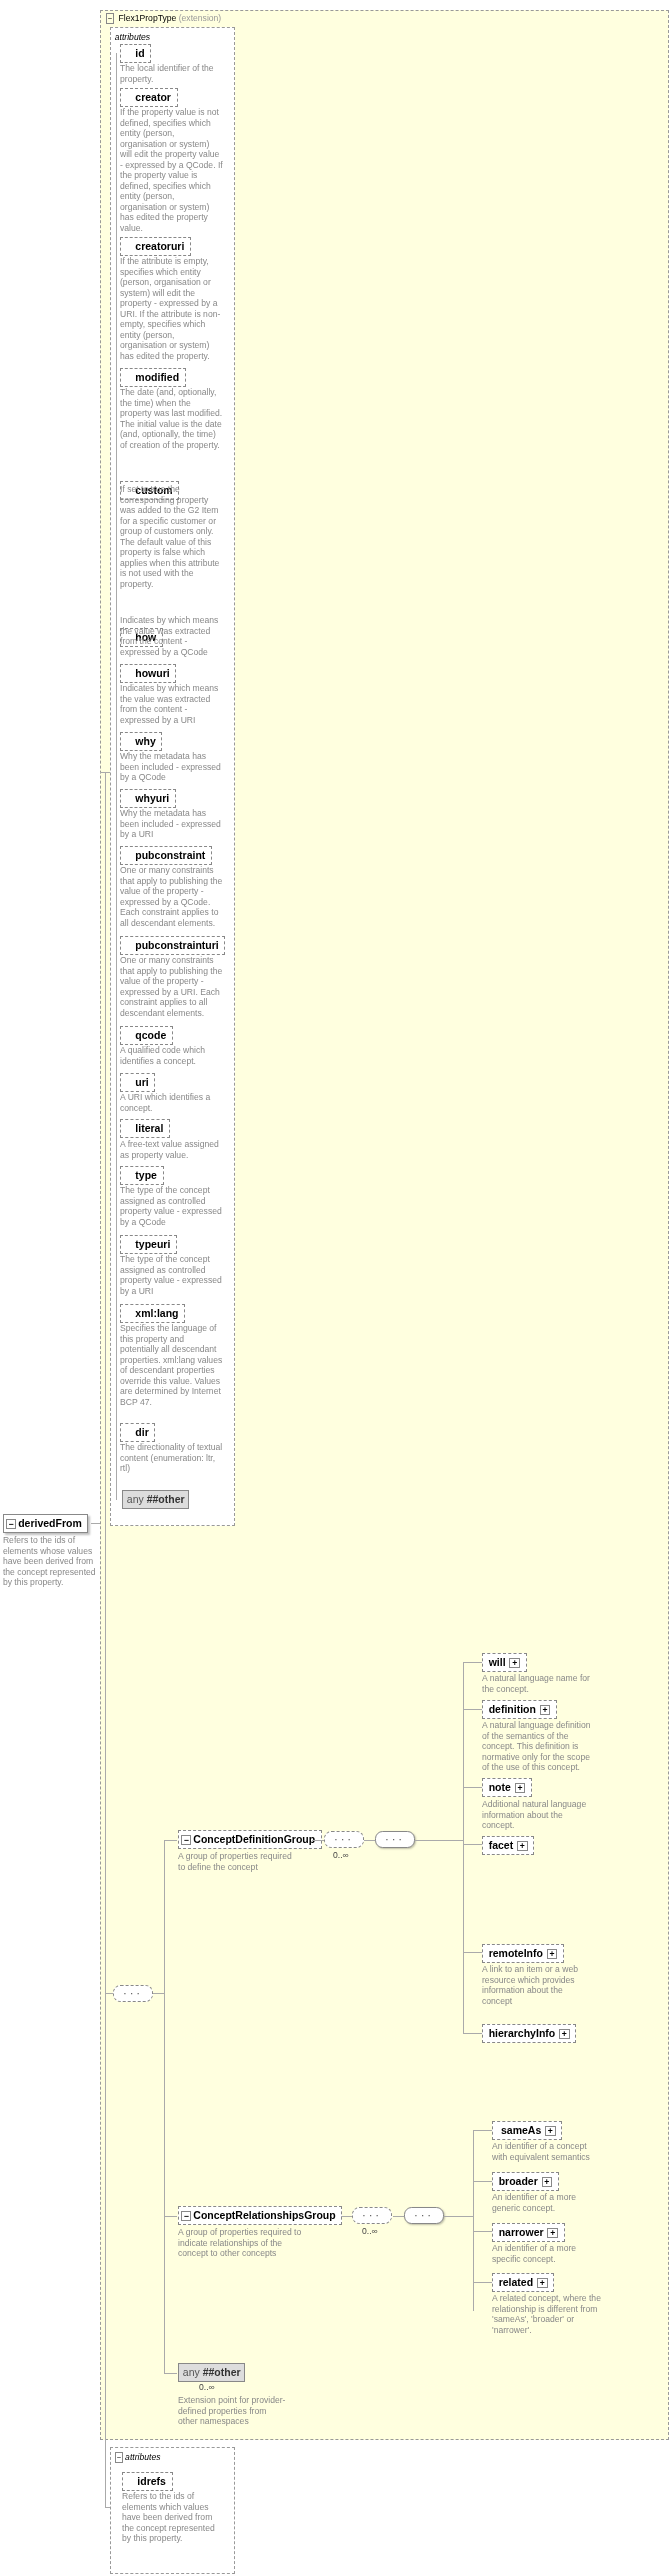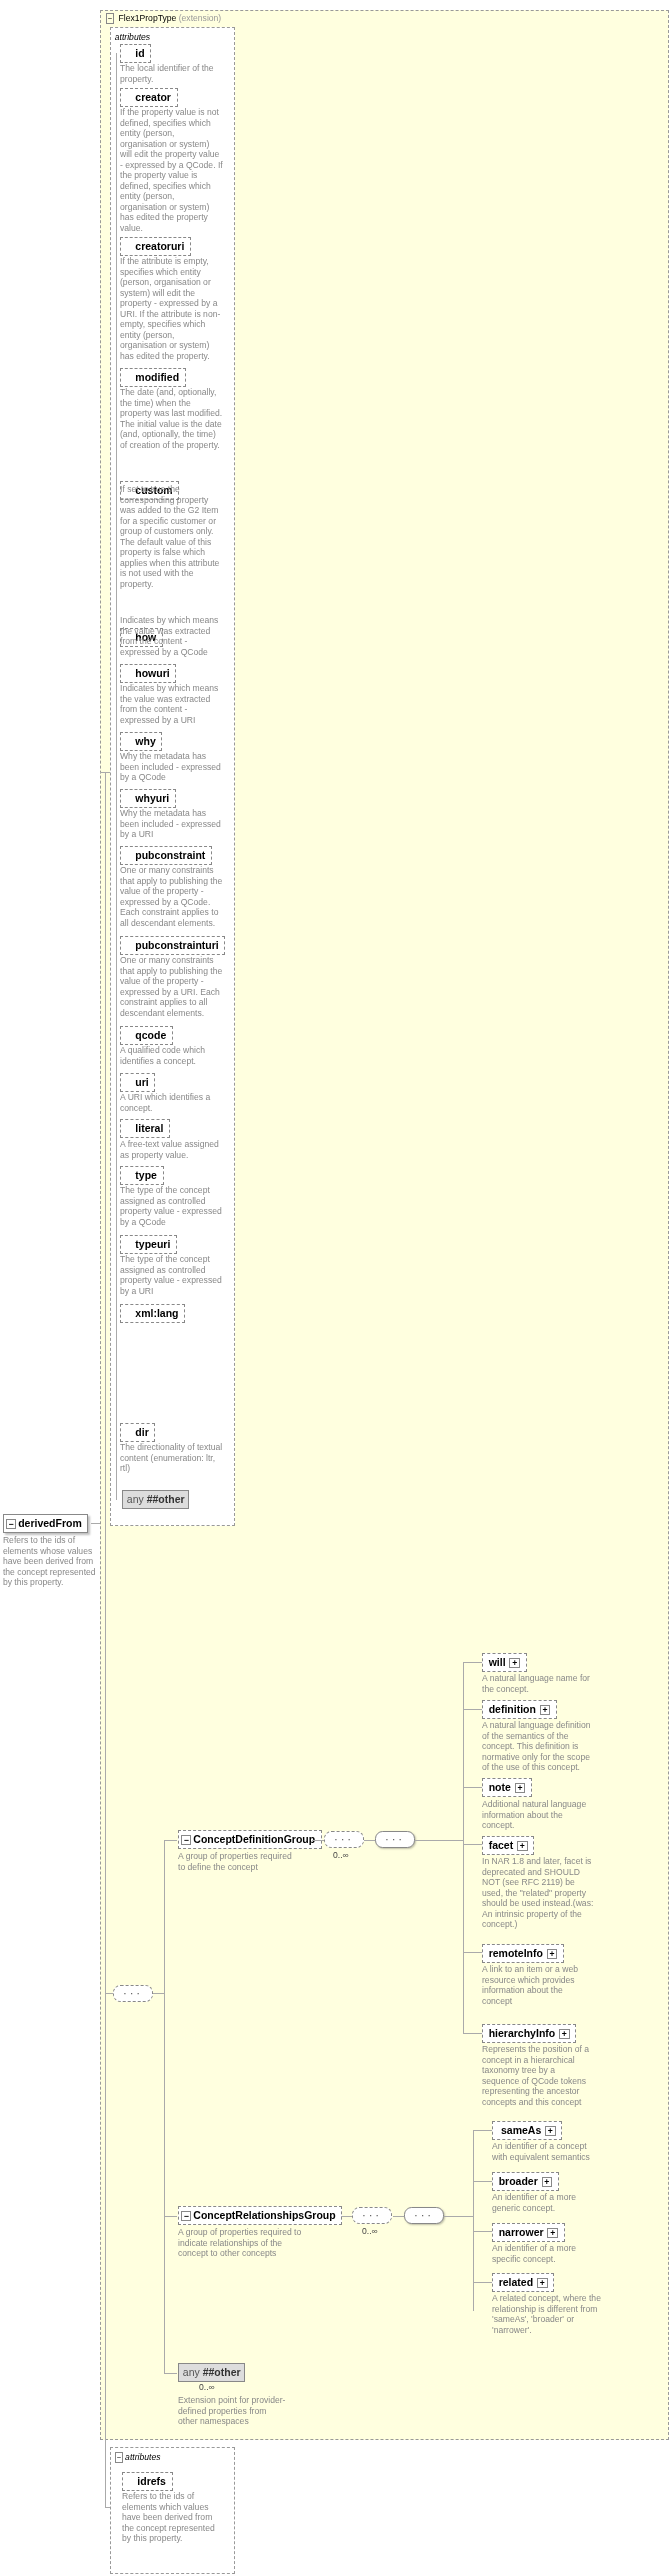"Specifies the language of this" div.desc { html: none -> <div>Specifies the language of this property and potentially all descendant properties. xml:lang values of descendant properties override this value. Values are determined by Internet BCP 47.</div> }
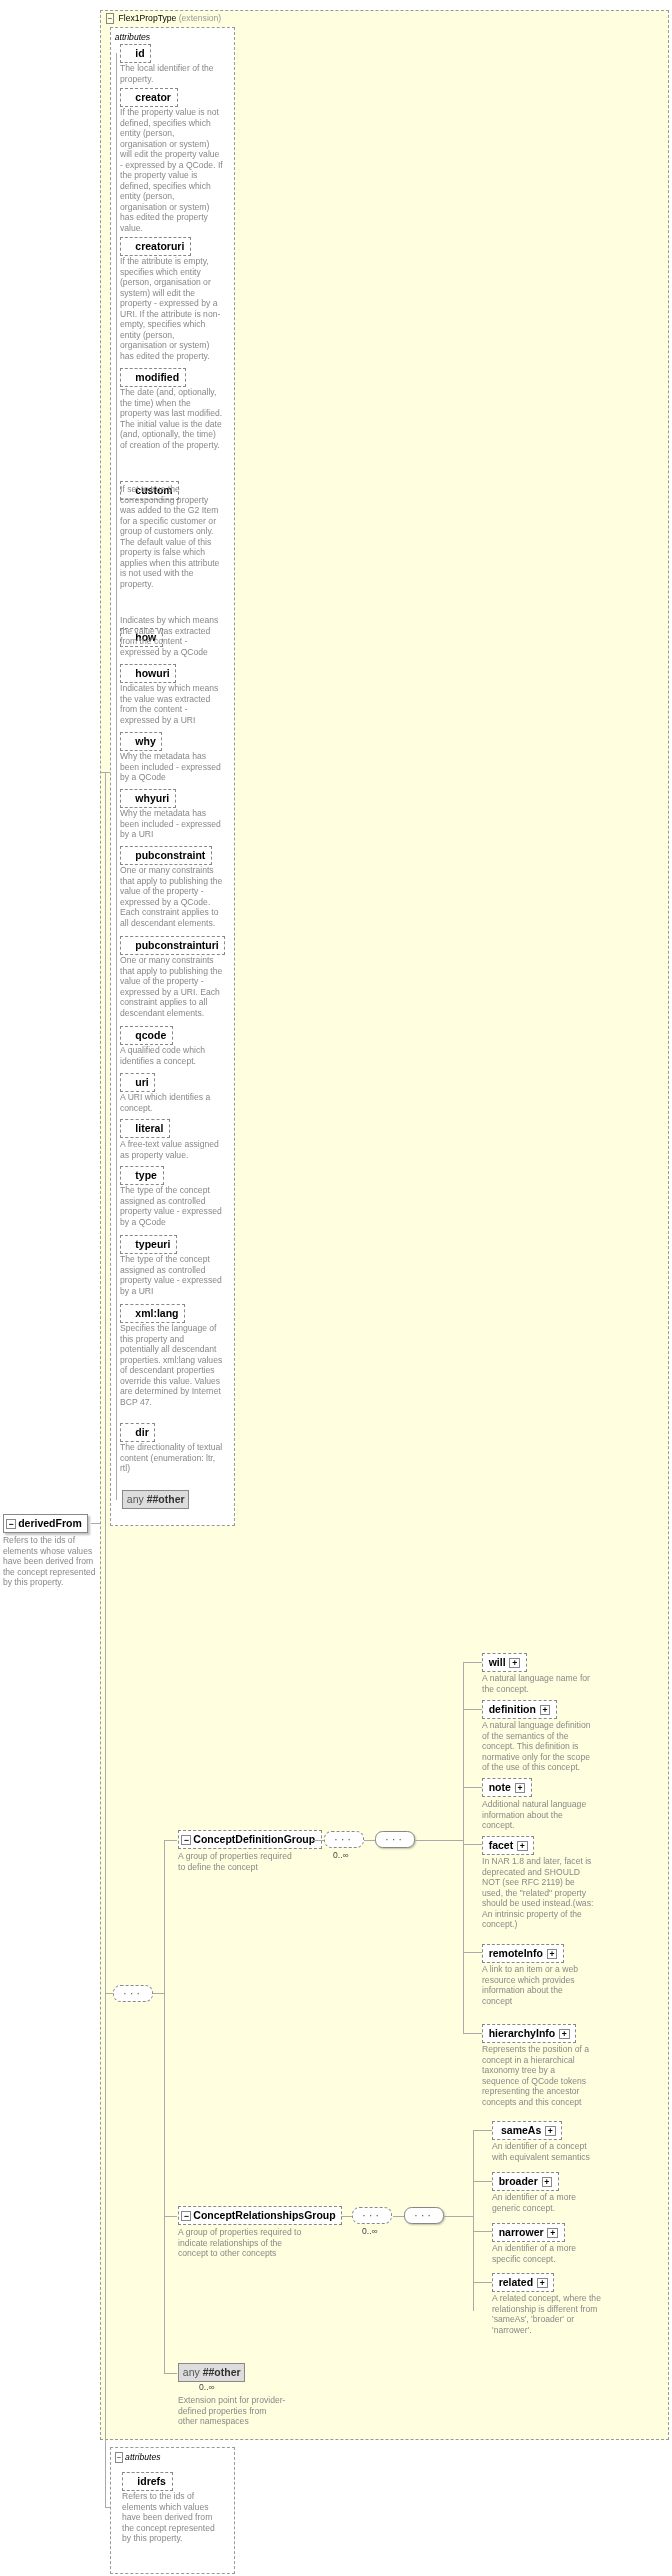"In NAR 1.8 and later," div.desc { html: <div>In NAR 1.8 and later, facet is deprecated and SHOULD NOT (see RFC 2119) be used, the "related" property should be used instead.(was: An intrinsic property of the concept.)</div> -> none }
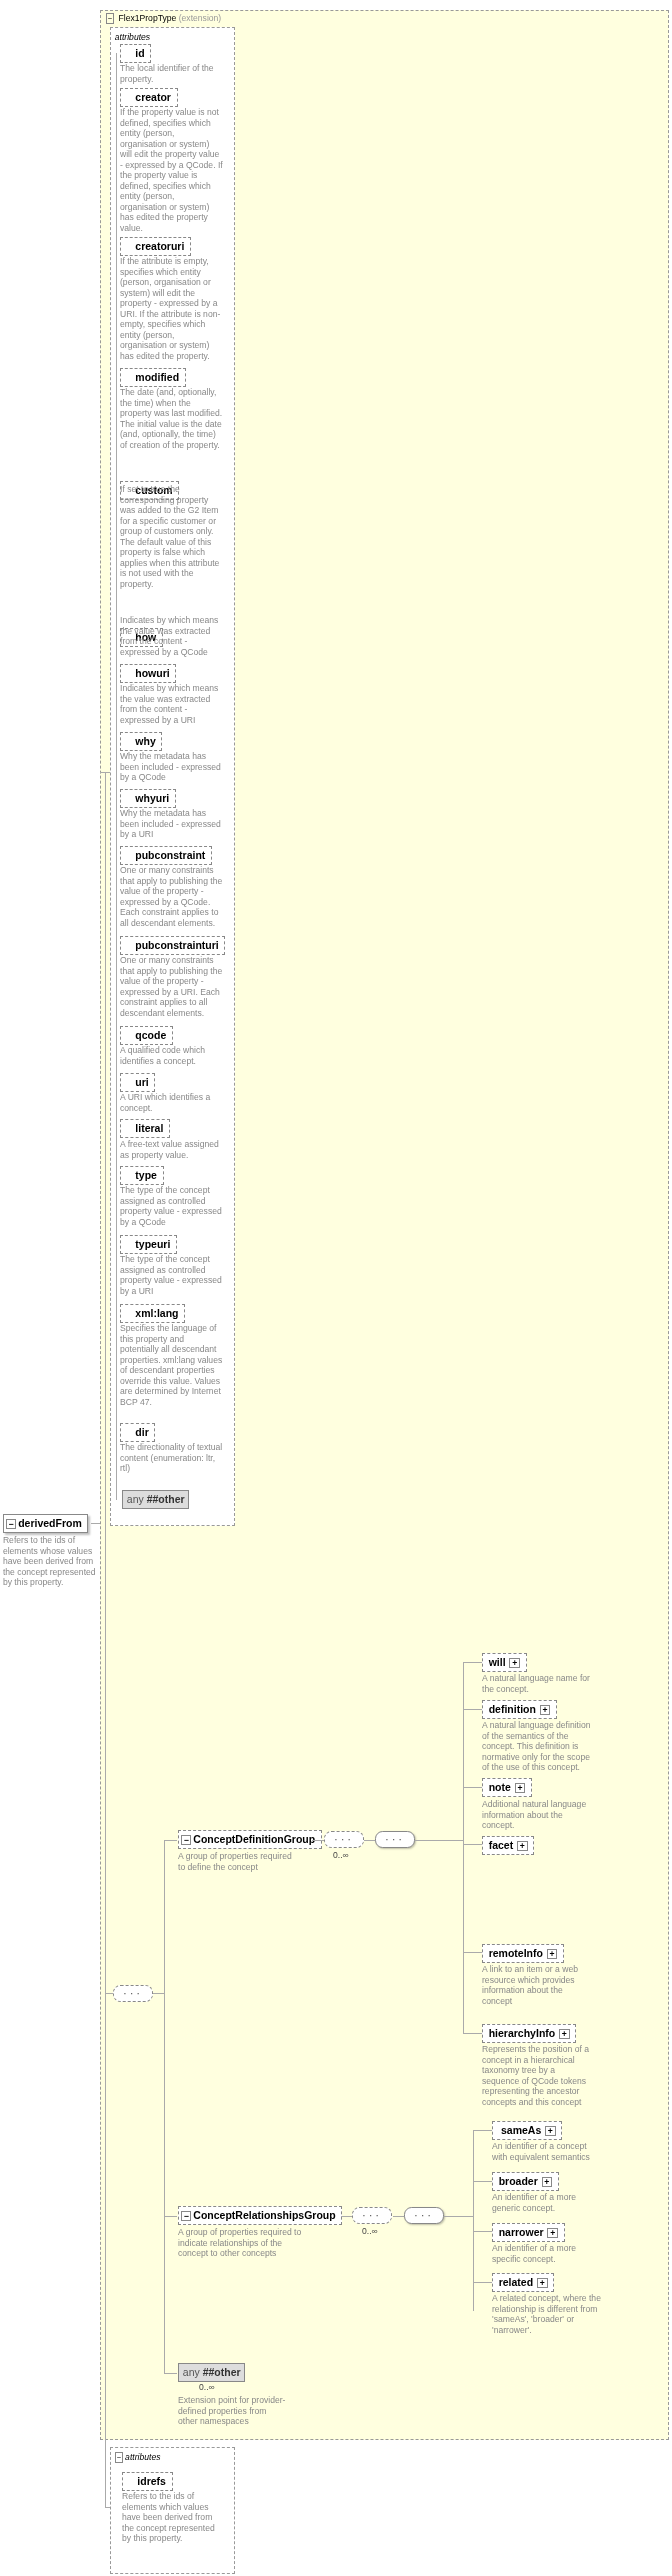"Represents the position of a" div.desc { html: <div>Represents the position of a concept in a hierarchical taxonomy tree by a sequence of QCode tokens representing the ancestor concepts and this concept</div> -> none }
